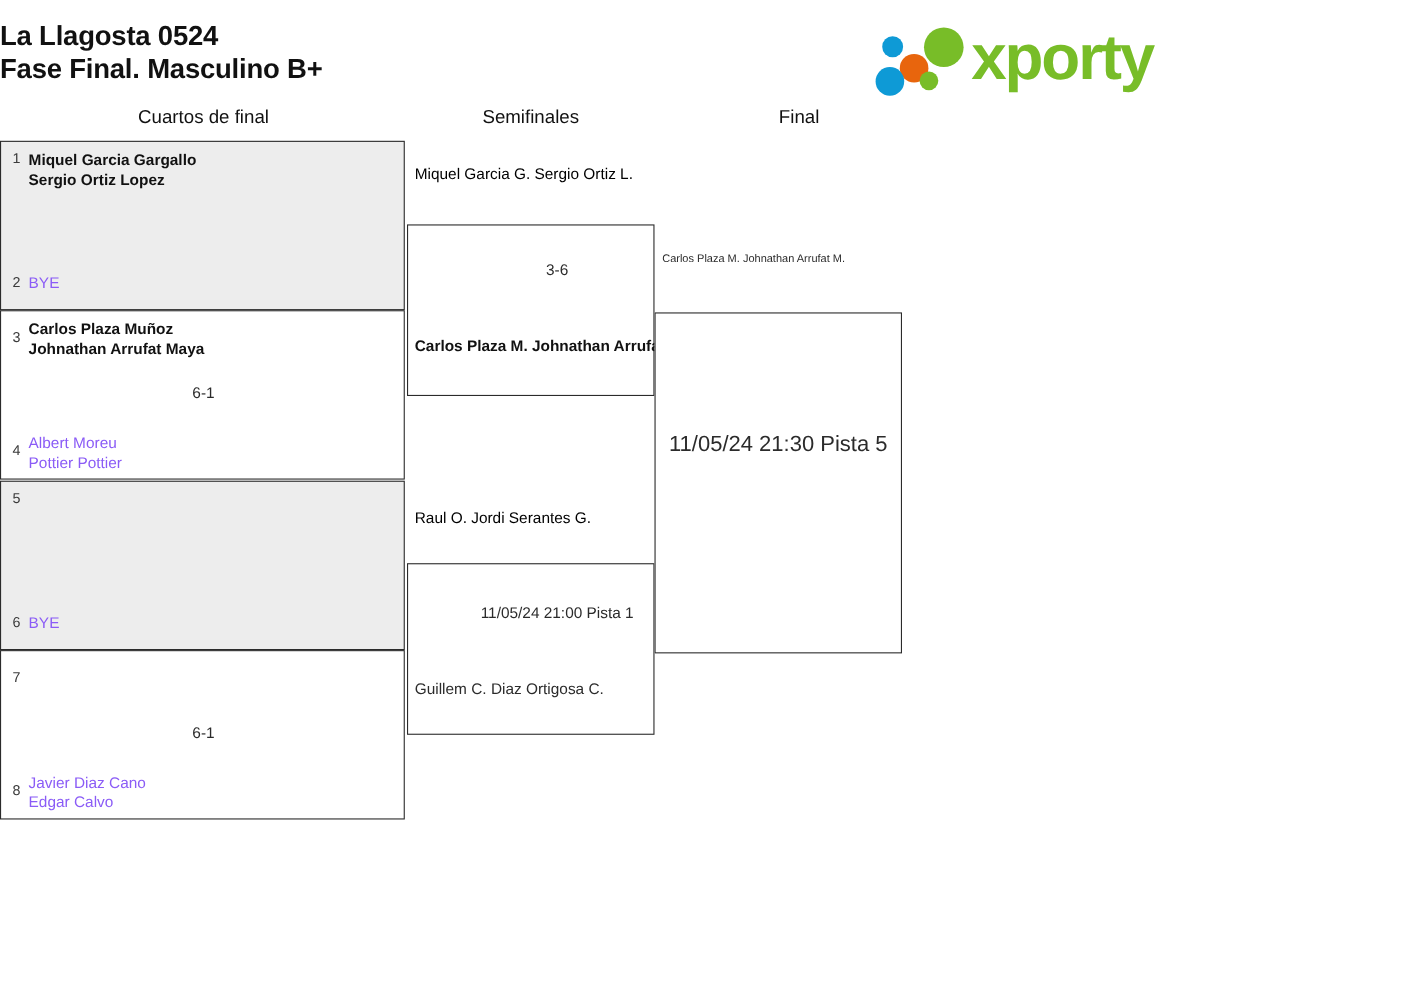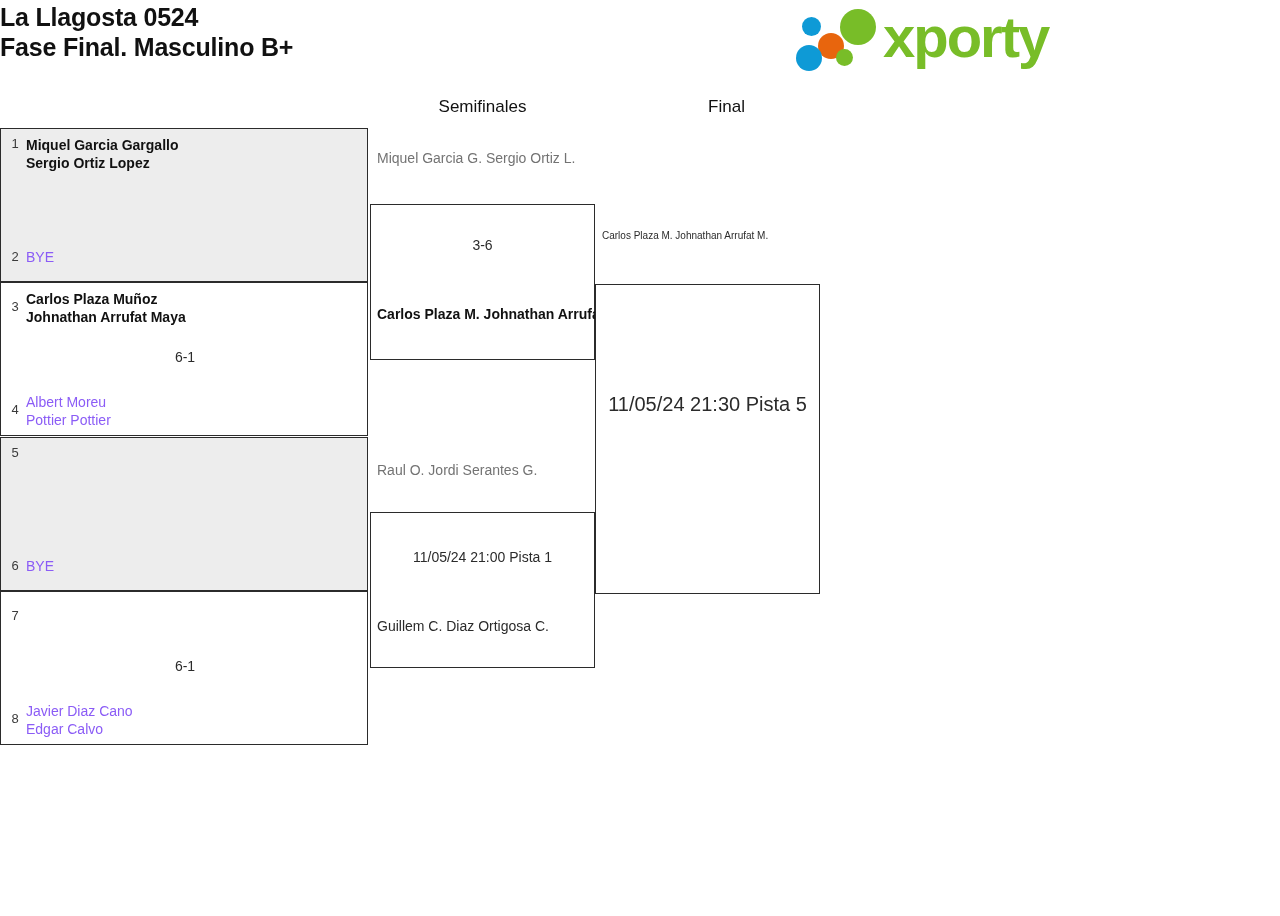"La Llagosta 0524" .header { top: 0 -> 16px }
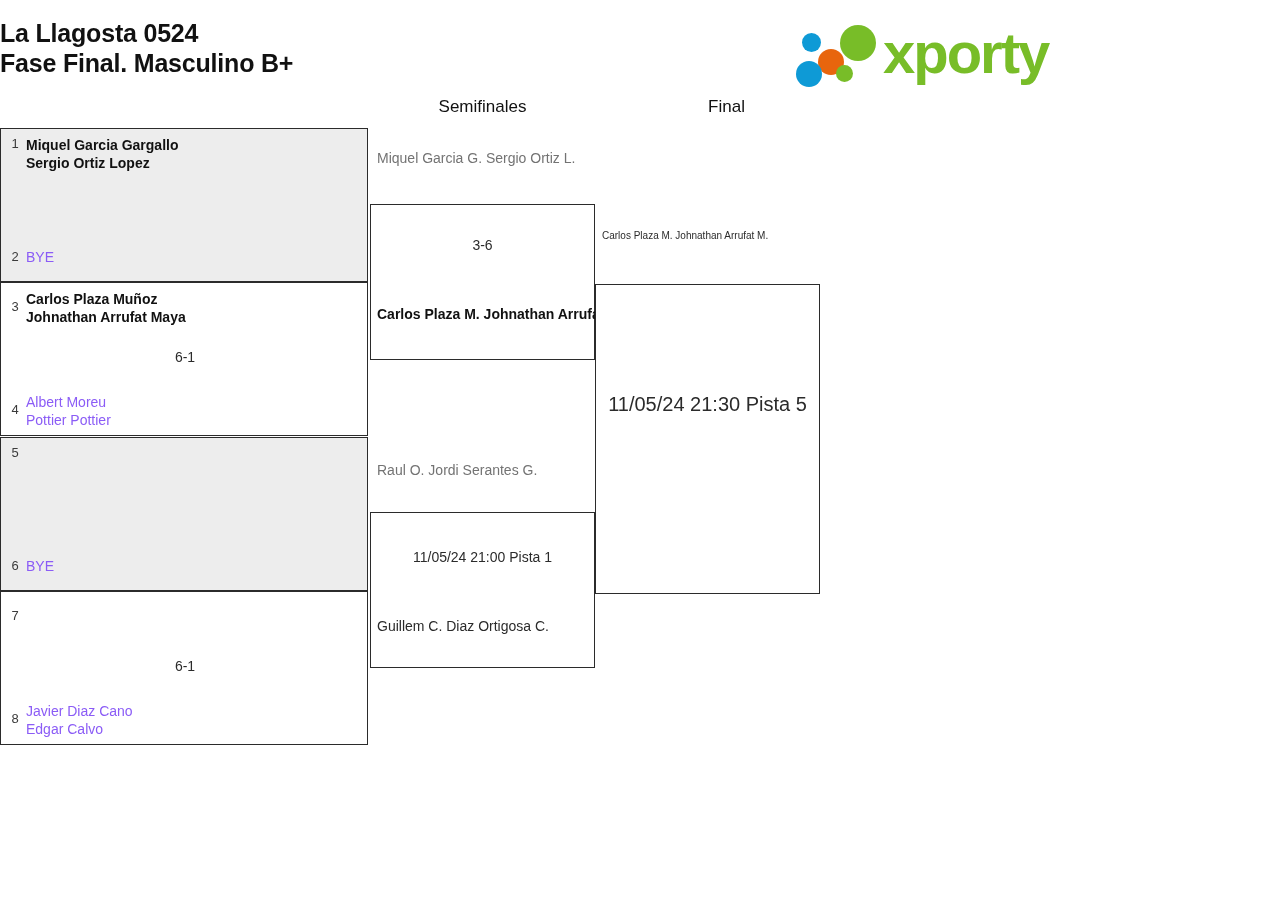"Cuartos de final" div.round-header { html: none -> <div>Cuartos de final</div> }
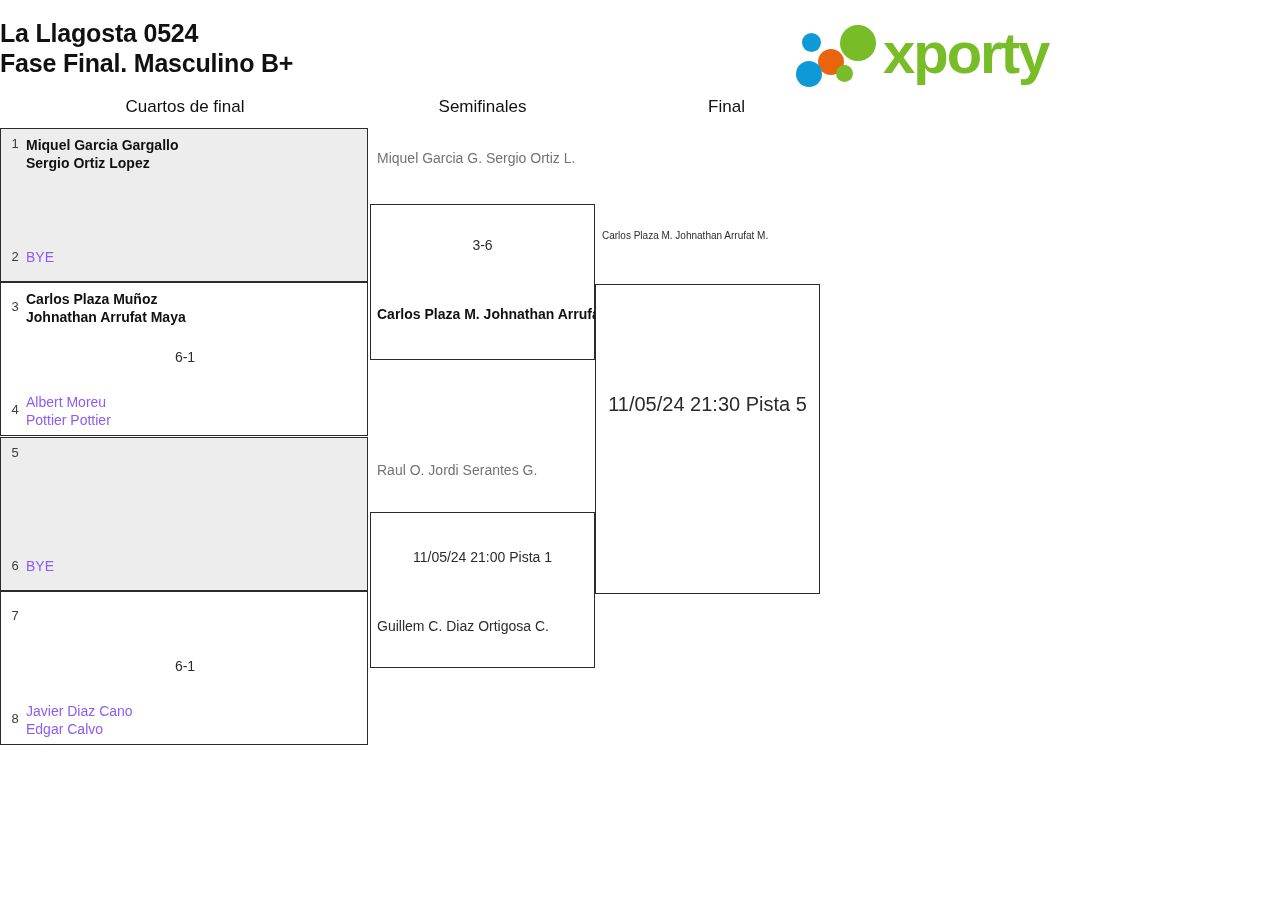"Miquel Garcia G. Sergio Ortiz" .sf-name-top { color: #737373 -> #000000 }
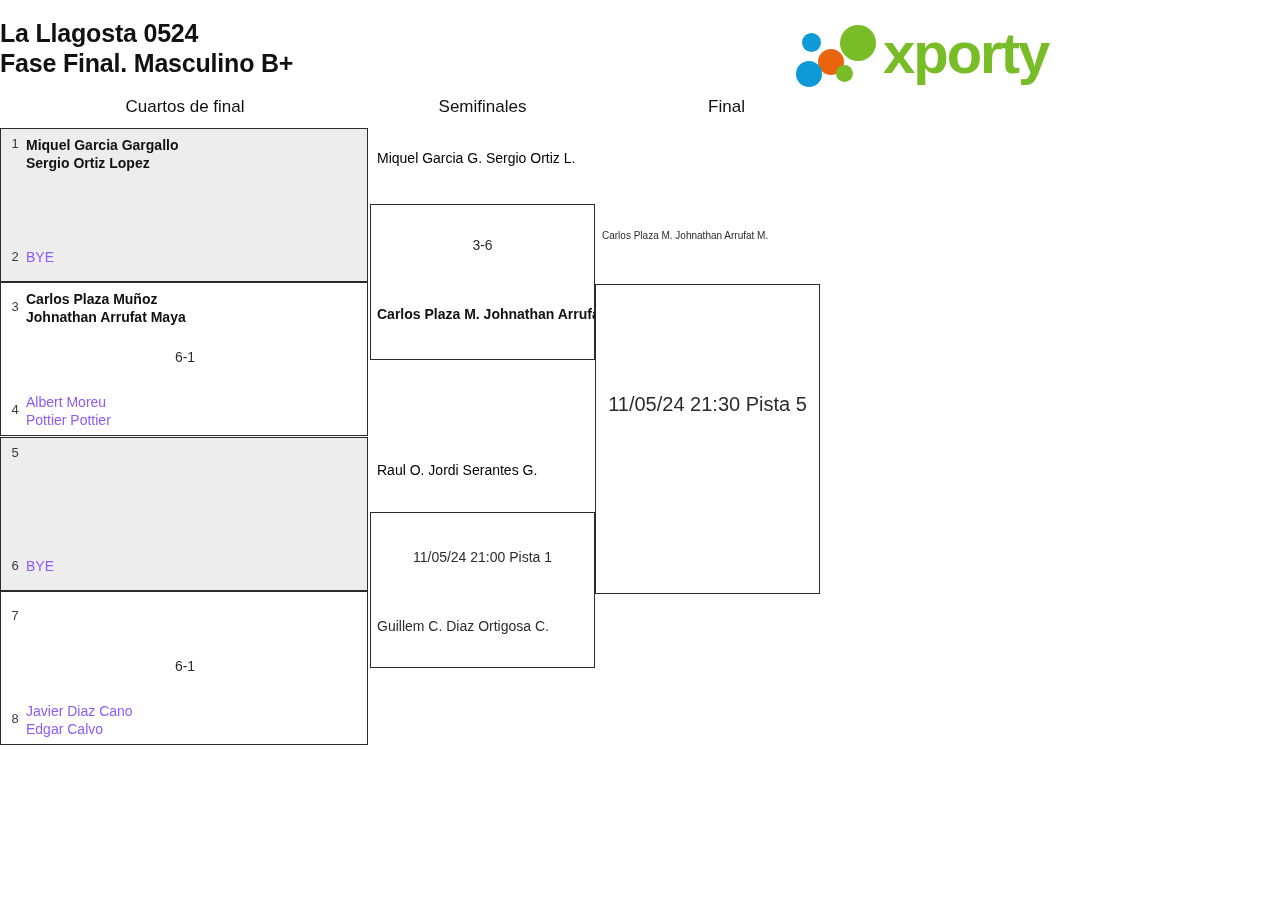"3-6" .sf-score { padding-left: none -> 24px }
